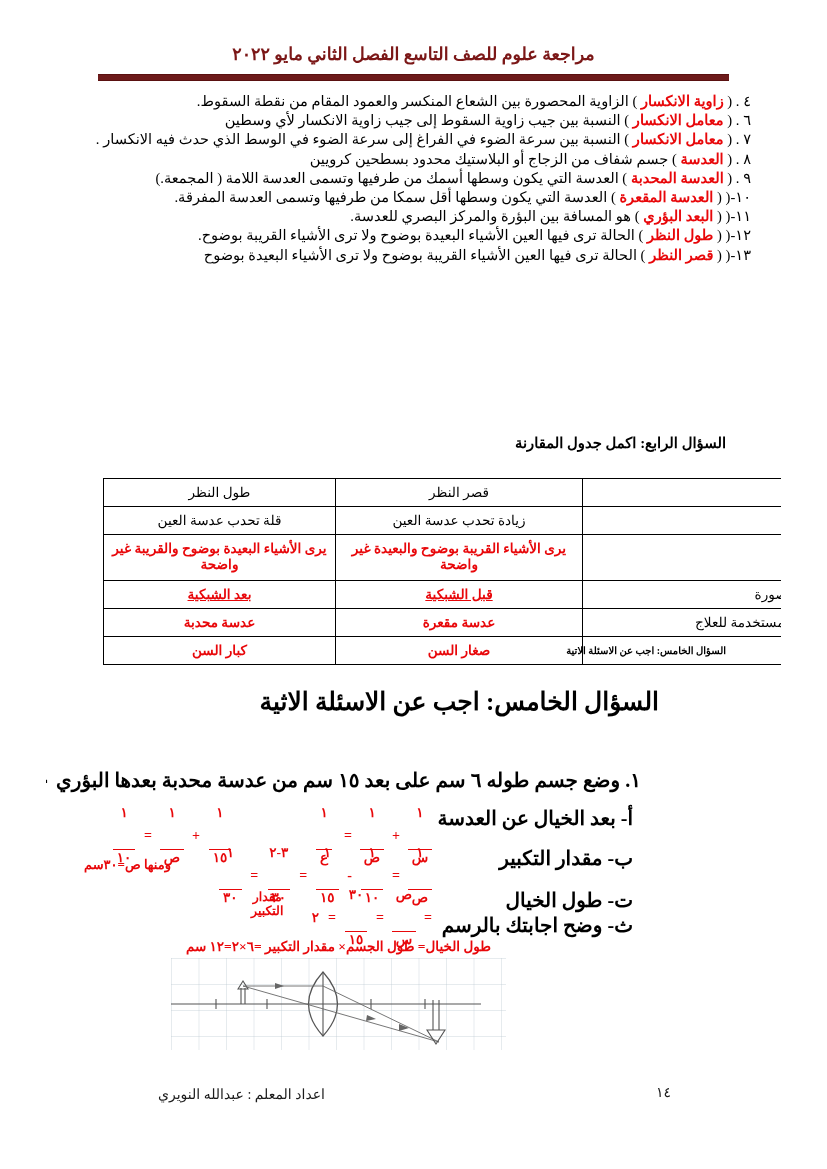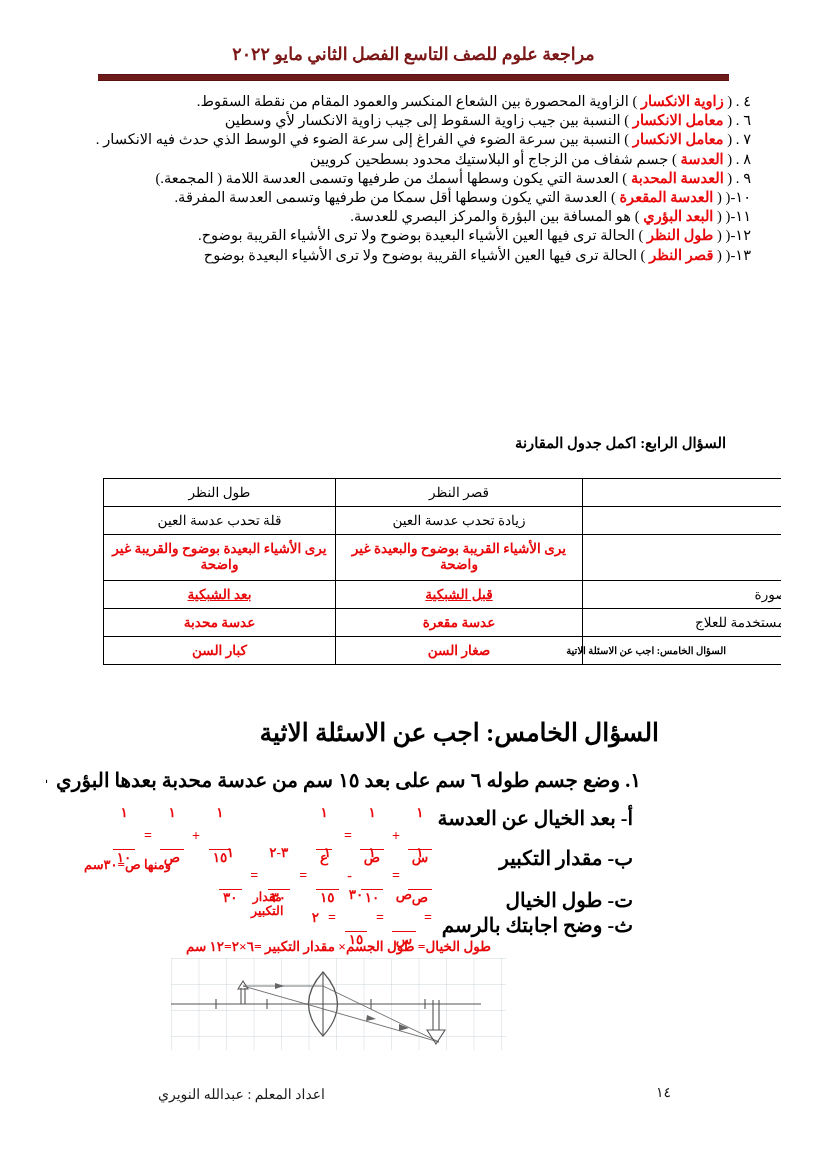"السؤال الخامس: اجب عن الاسئلة الاثية" .q5-big { margin-top: 31px -> none }
